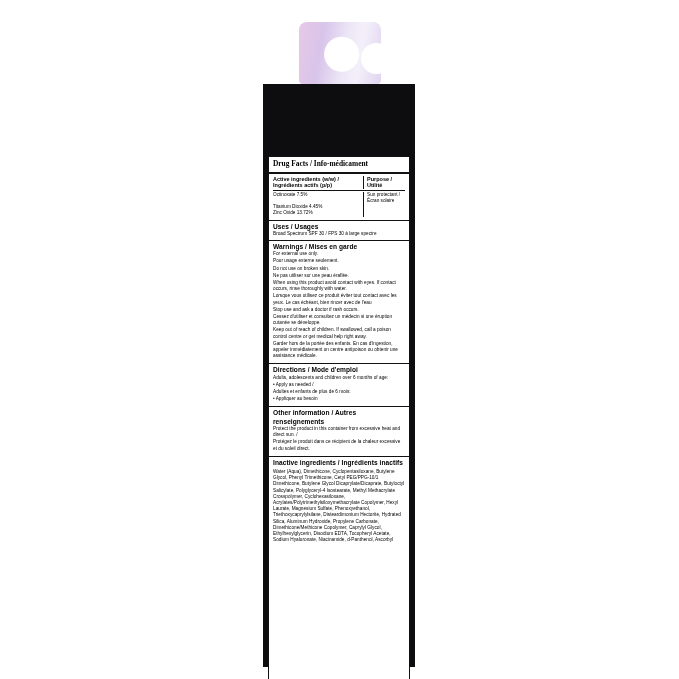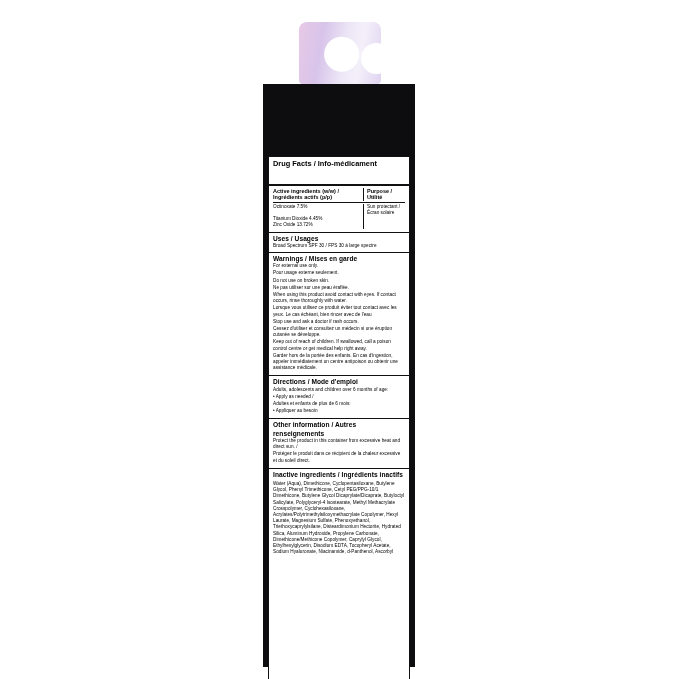"Drug Facts / Info-médicament" .big-title { font-family: none -> Liberation Serif, serif; padding: 3px 4px 15px 4px -> 3px 4px 3px 4px }
